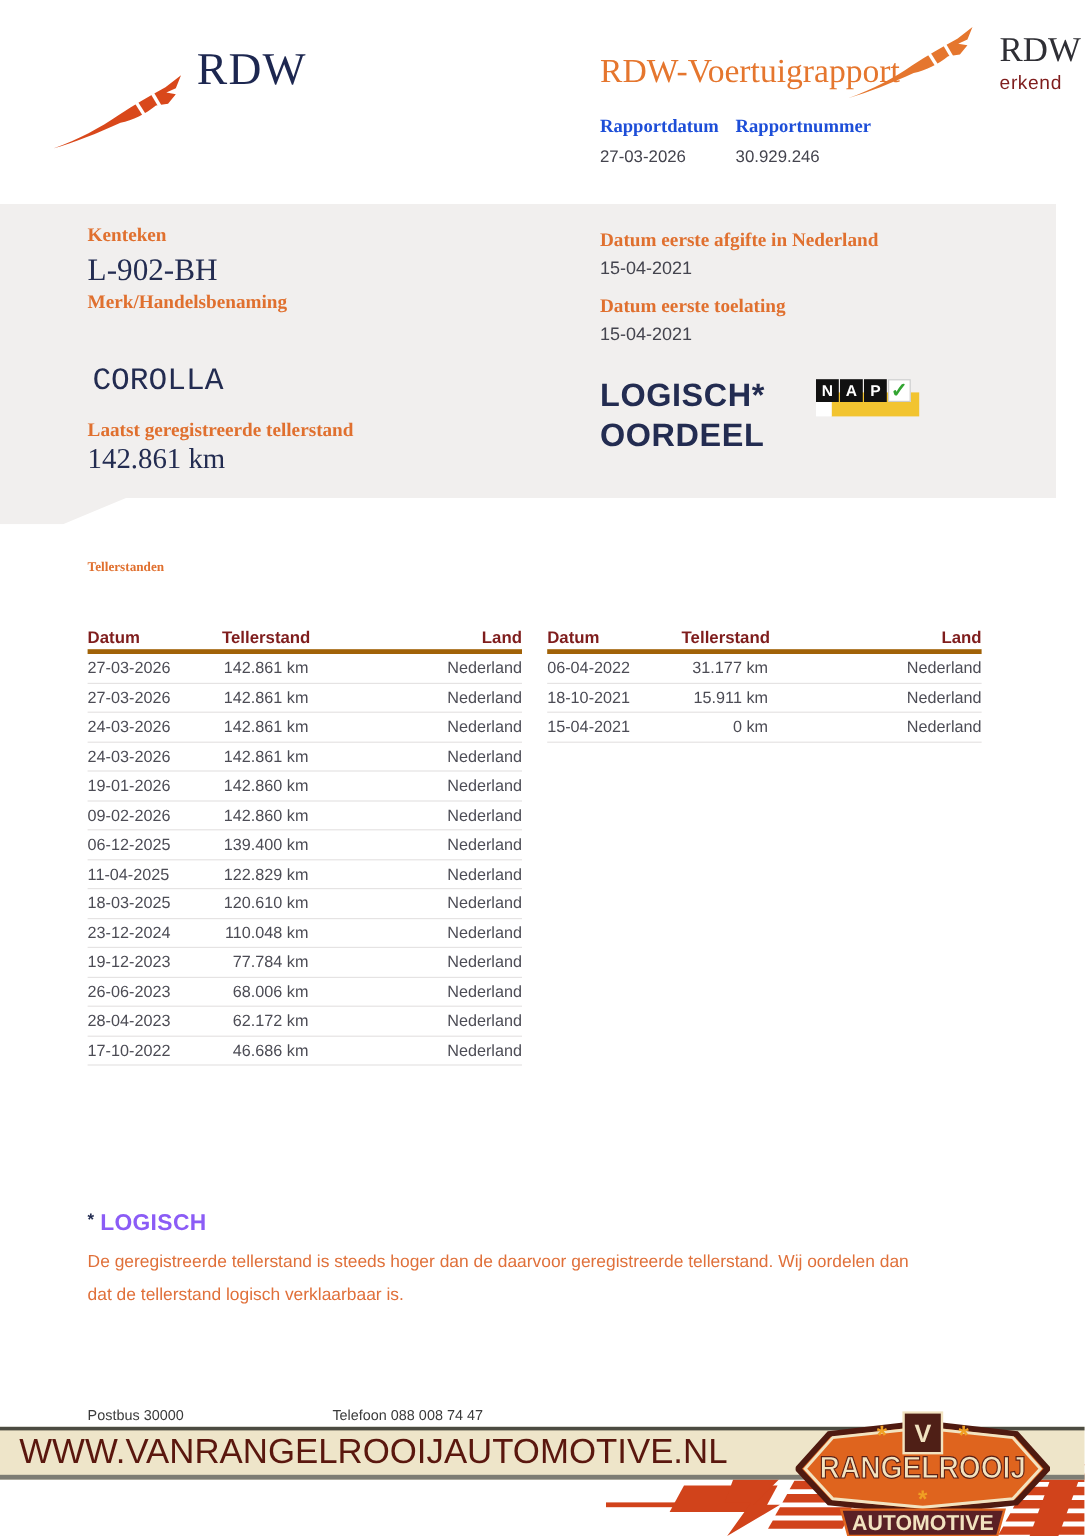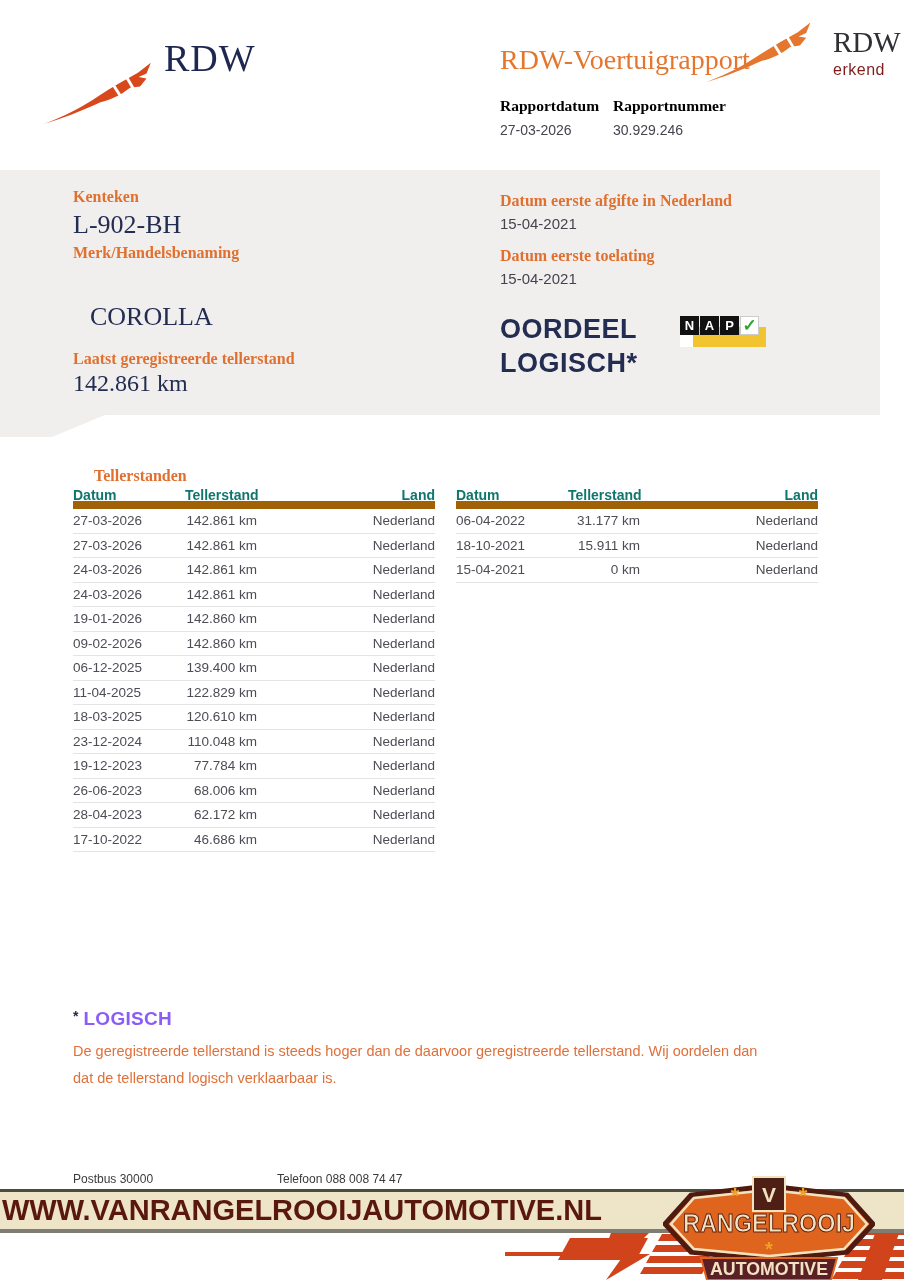"Rapportdatum" .meta-label { color: #000000 -> #1d4ed8 }
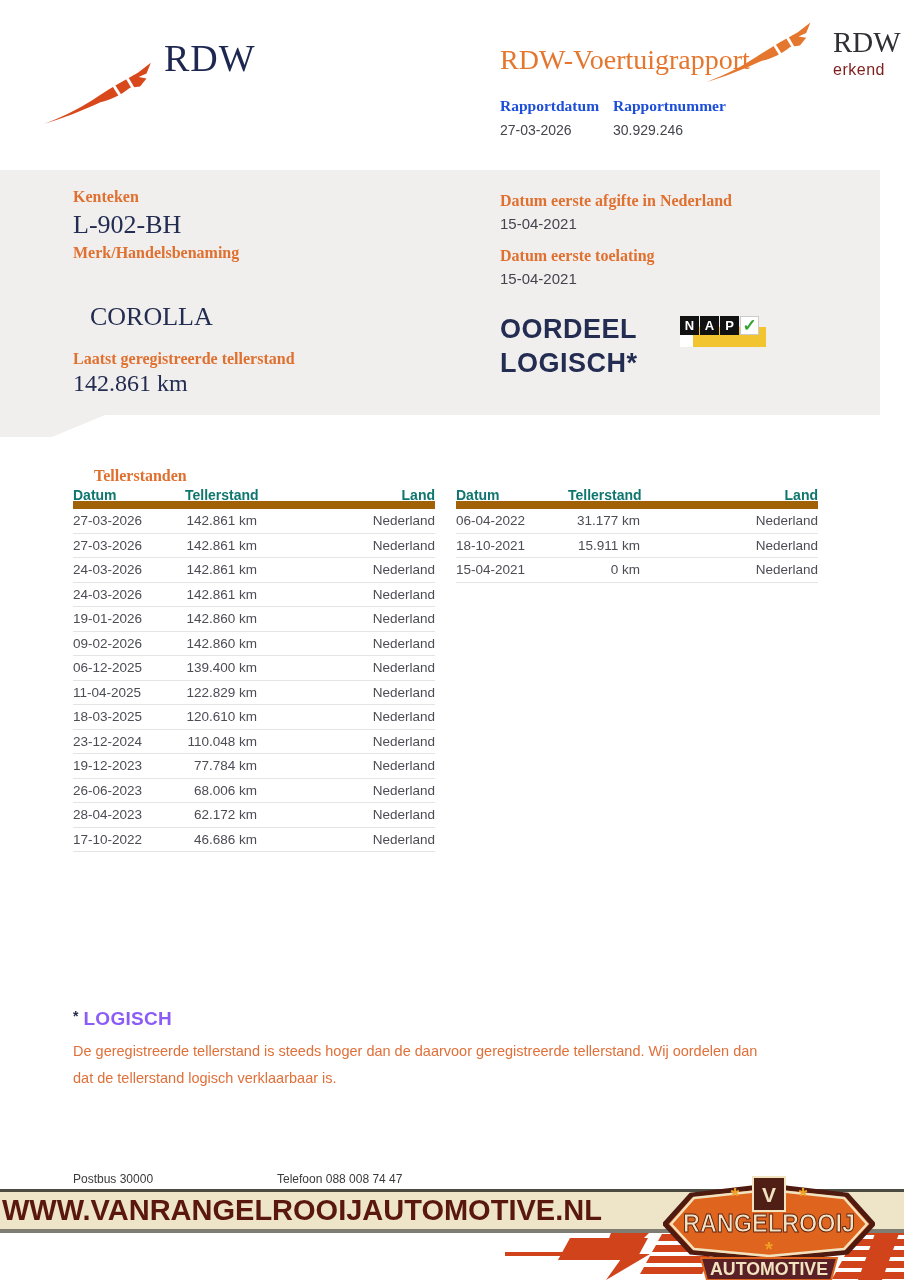"COROLLA" div.abs { font-family: none -> Liberation Mono, monospace; left: 90px -> 77px }
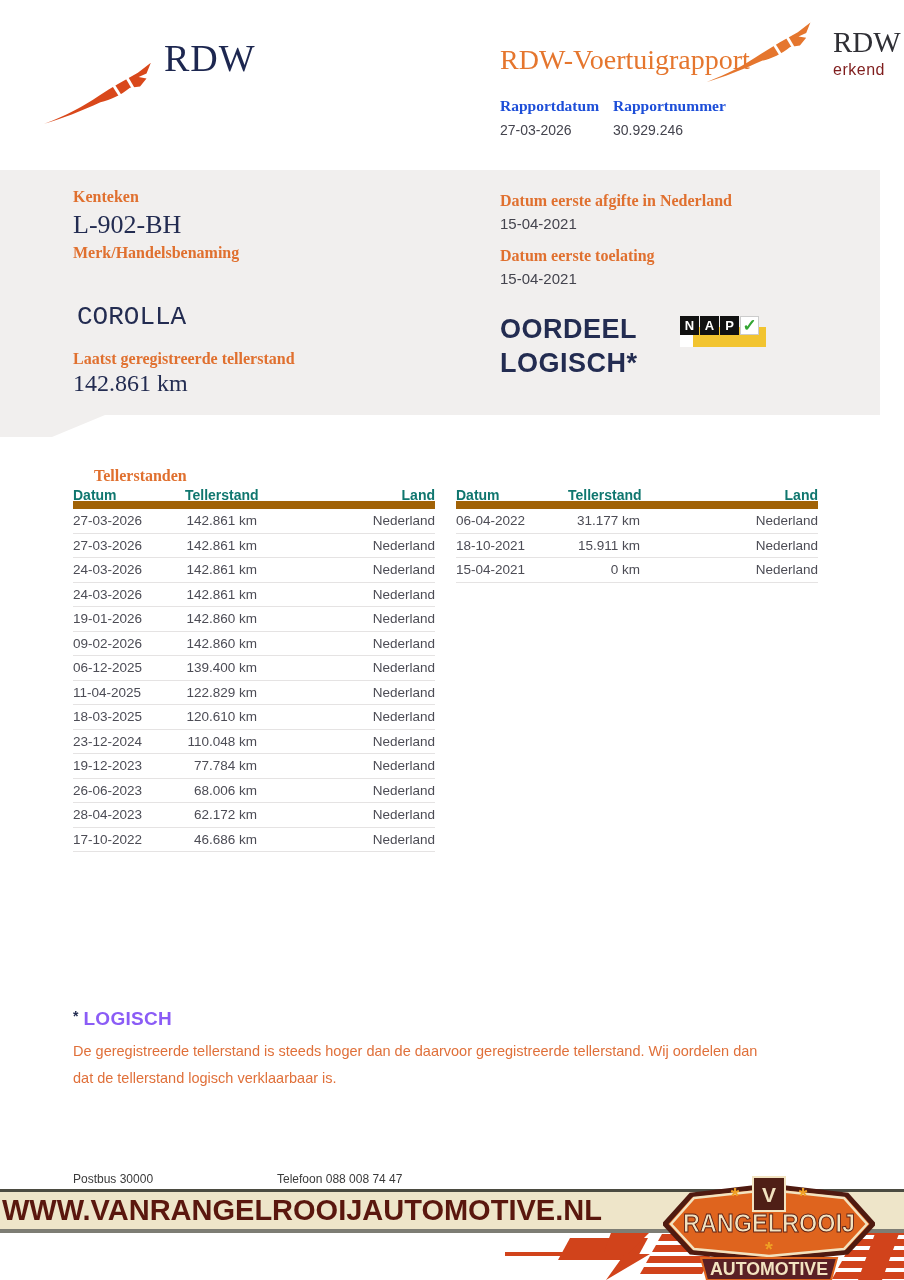"OORDEEL" div { order: before "LOGISCH*" -> after "LOGISCH*" }
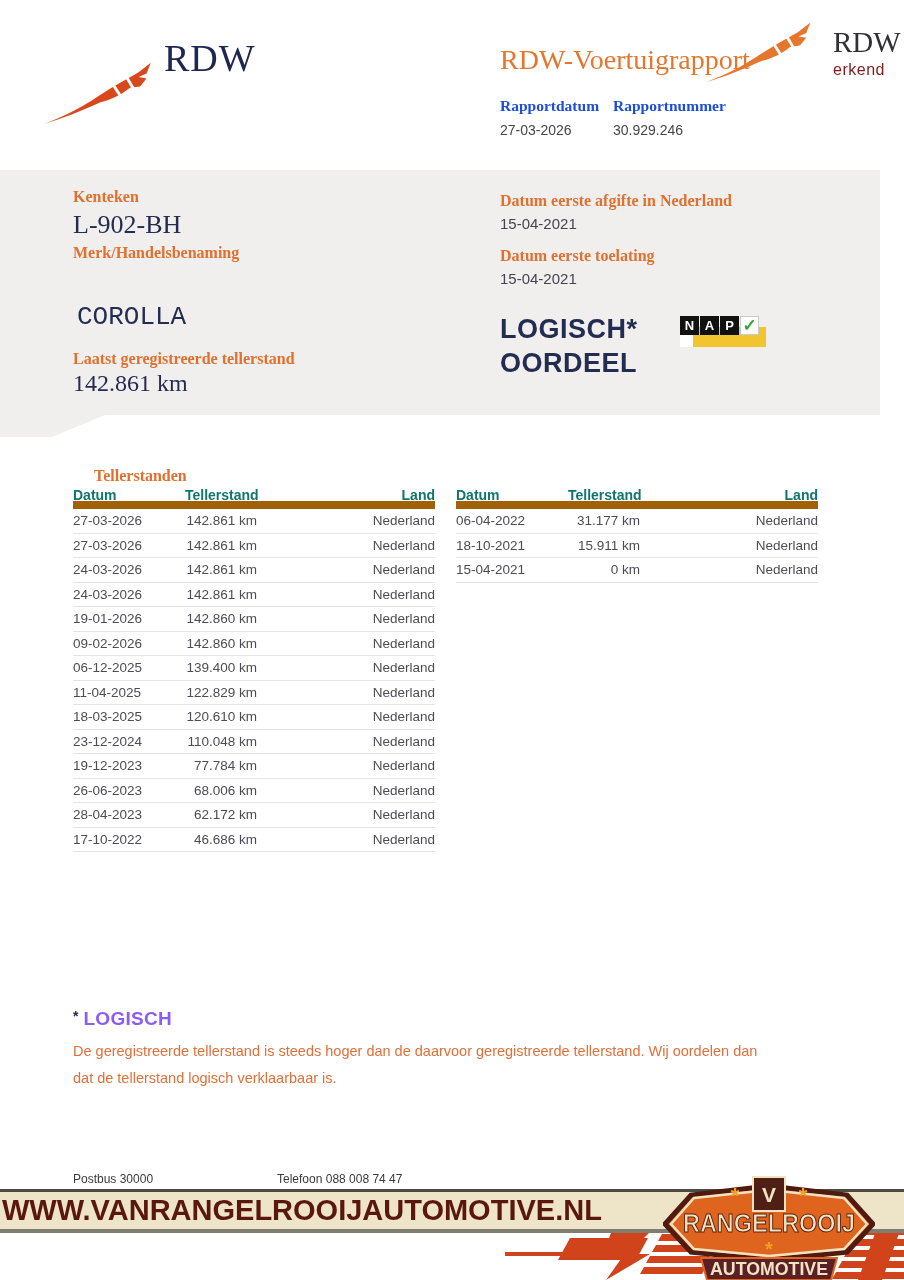"Tellerstanden" .section-title { font-size: 16px -> 11px; margin-left: 21px -> none }
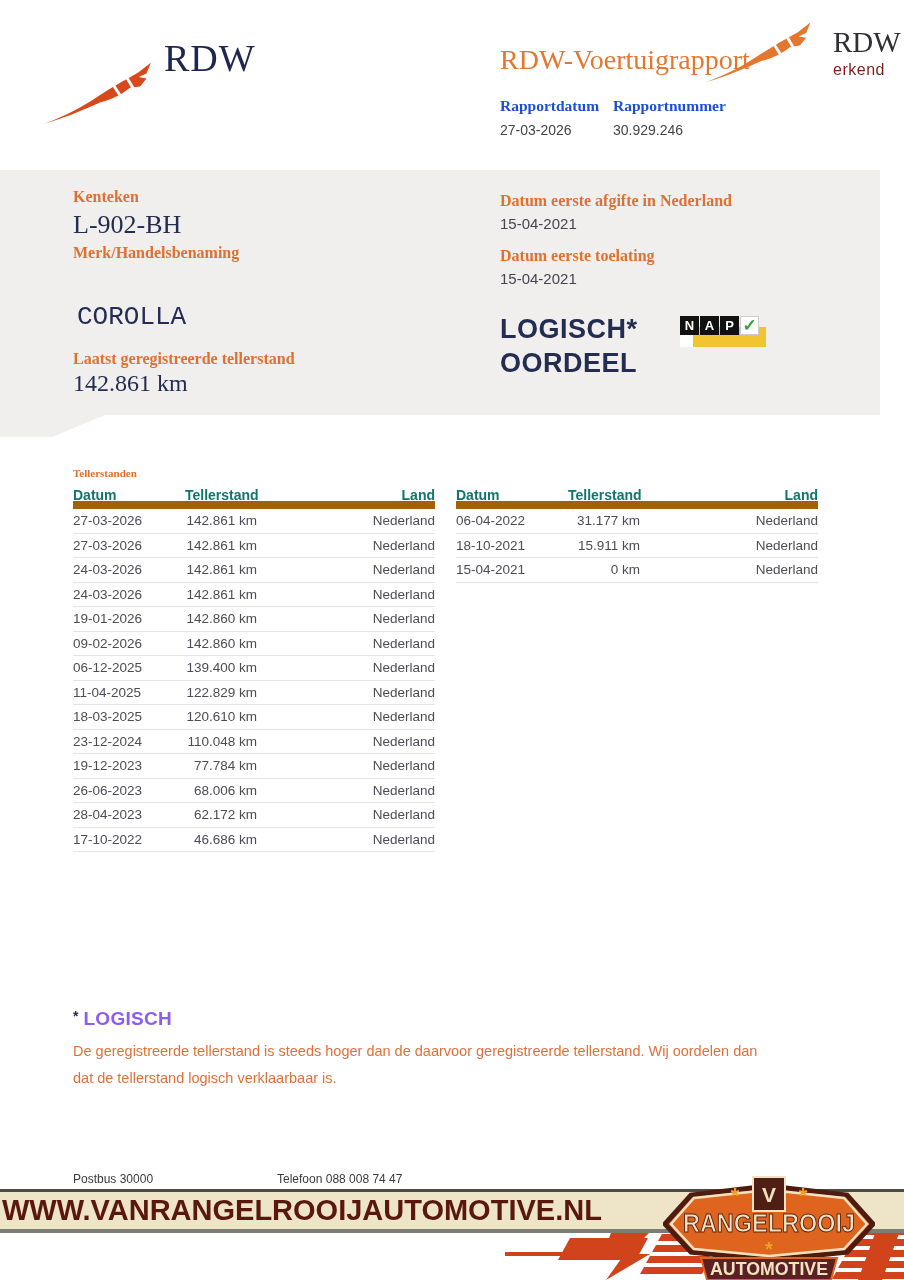"Datum" .tbl-head { border-bottom: 8px solid #a16207 -> 4px solid #a16207; color: #0f766e -> #7f1d1d; margin-top: none -> 36px }
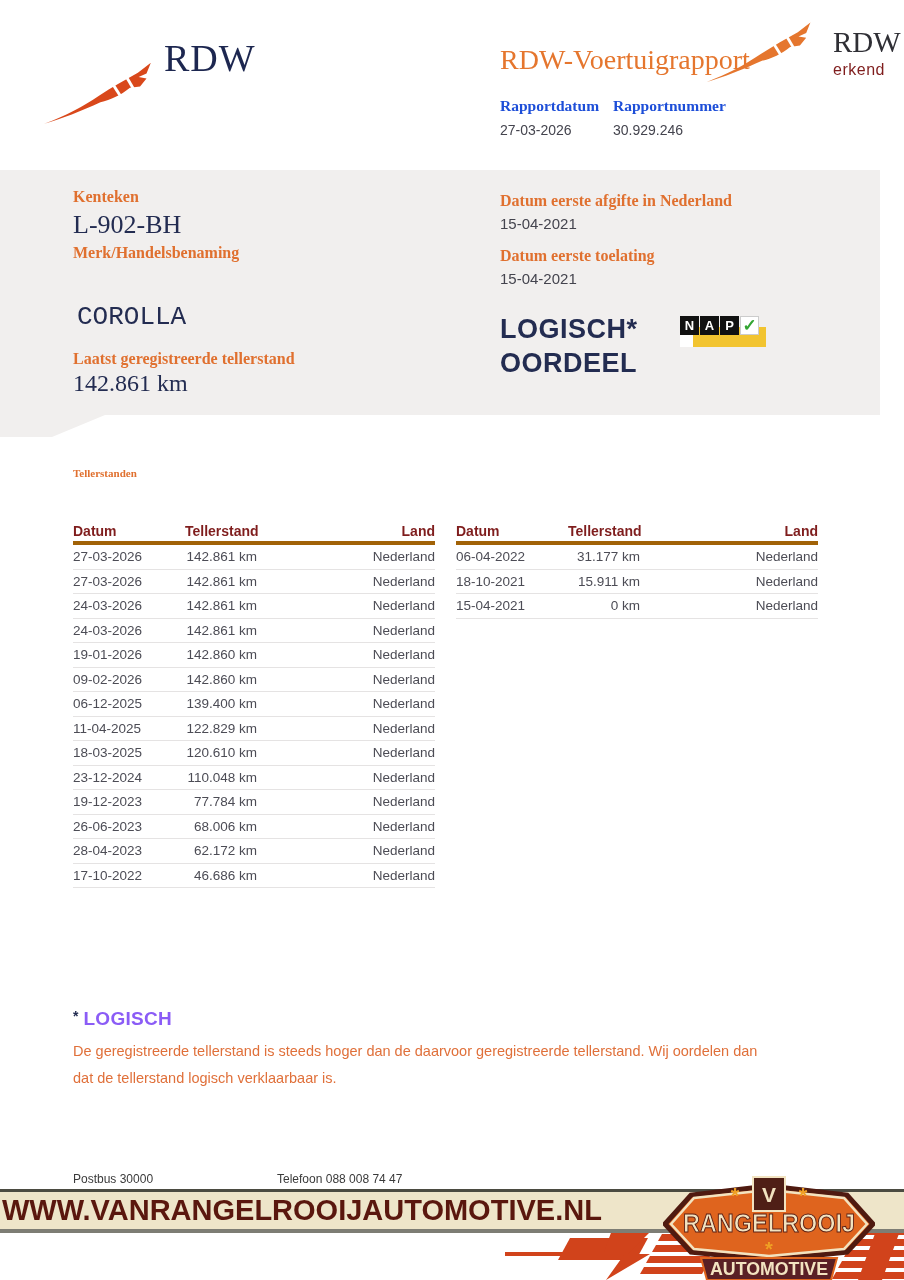"WWW.VANRANGELROOIJAUTOMOTIVE.NL" .banner-text { font-weight: bold -> normal; padding-left: 2px -> 16px }
